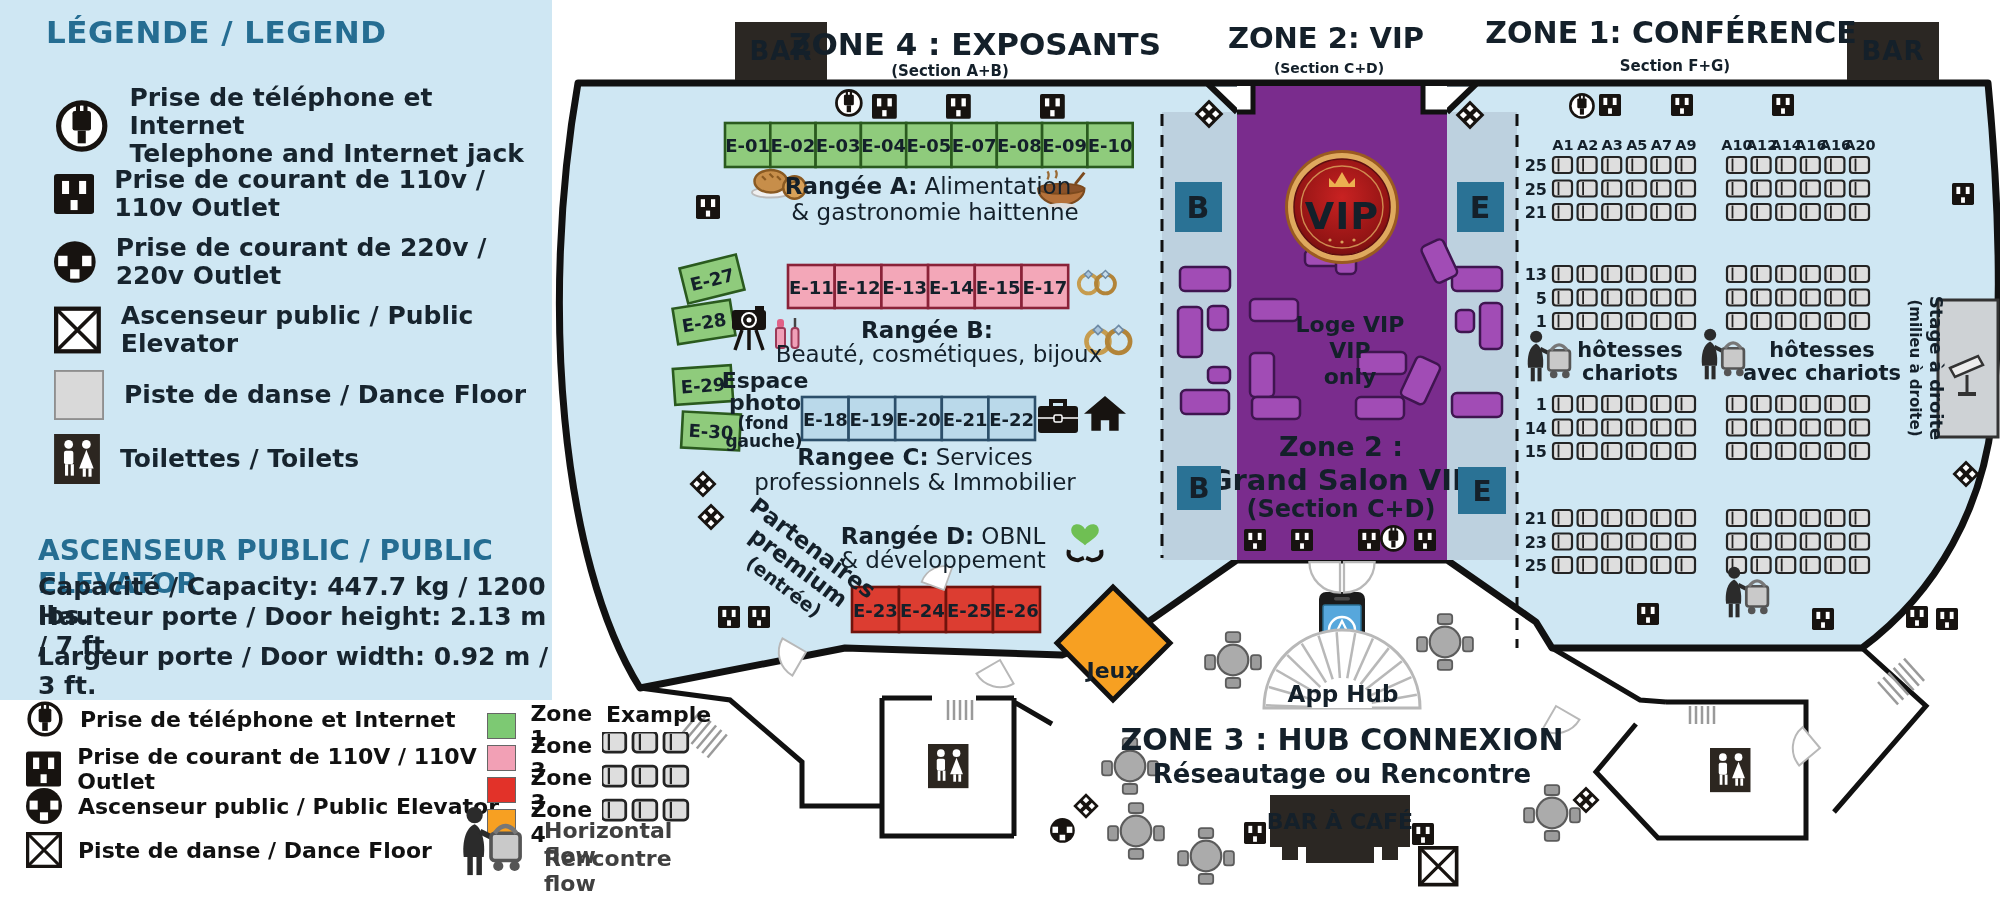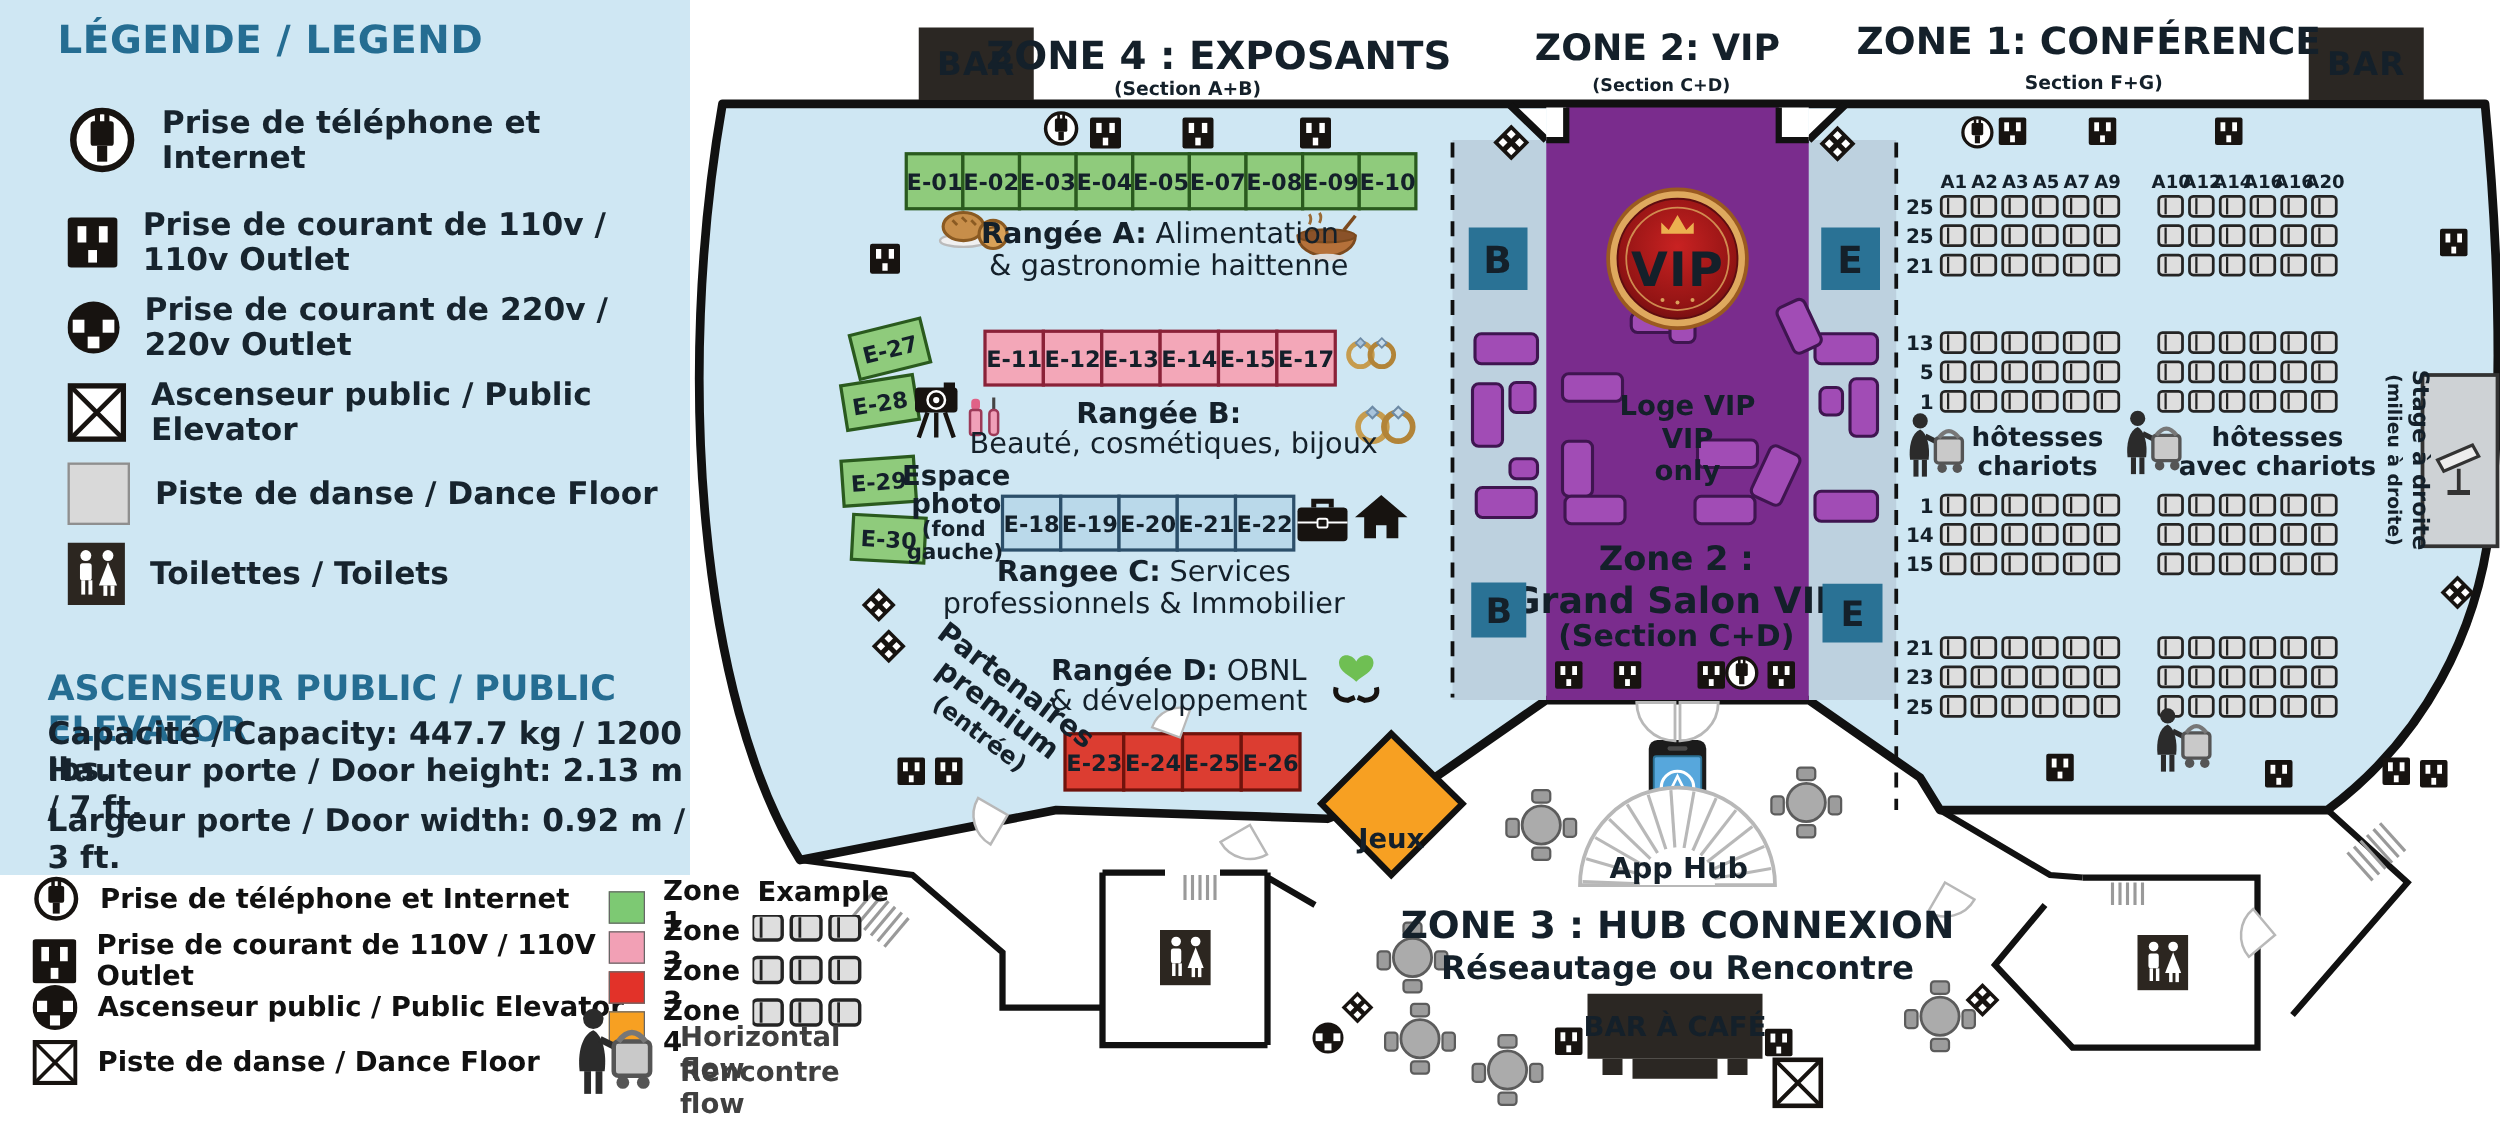"Telephone and Internet jack" span { html: none -> <span>Telephone and Internet jack</span> }
